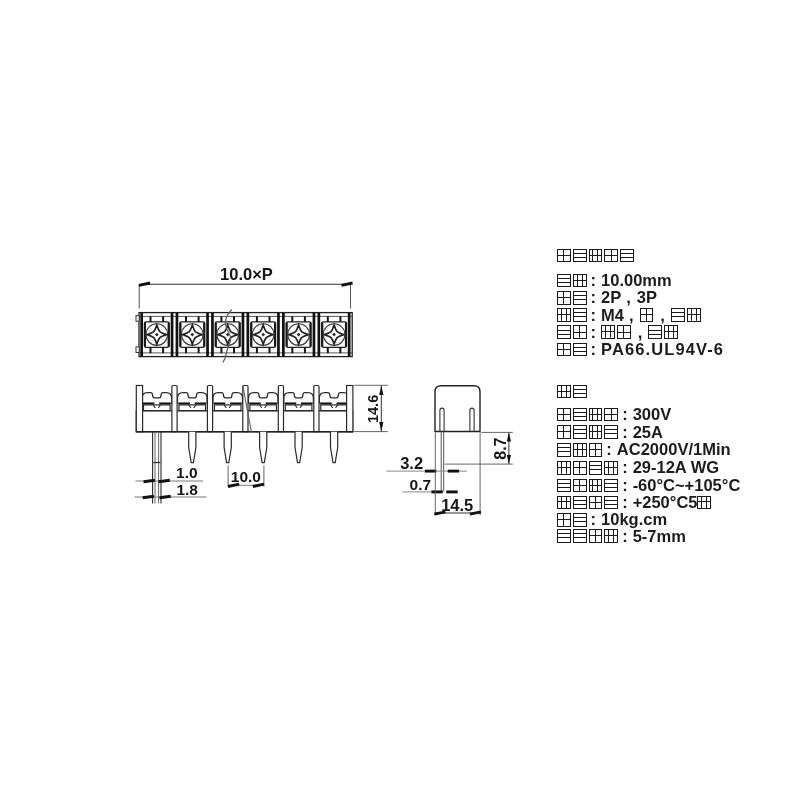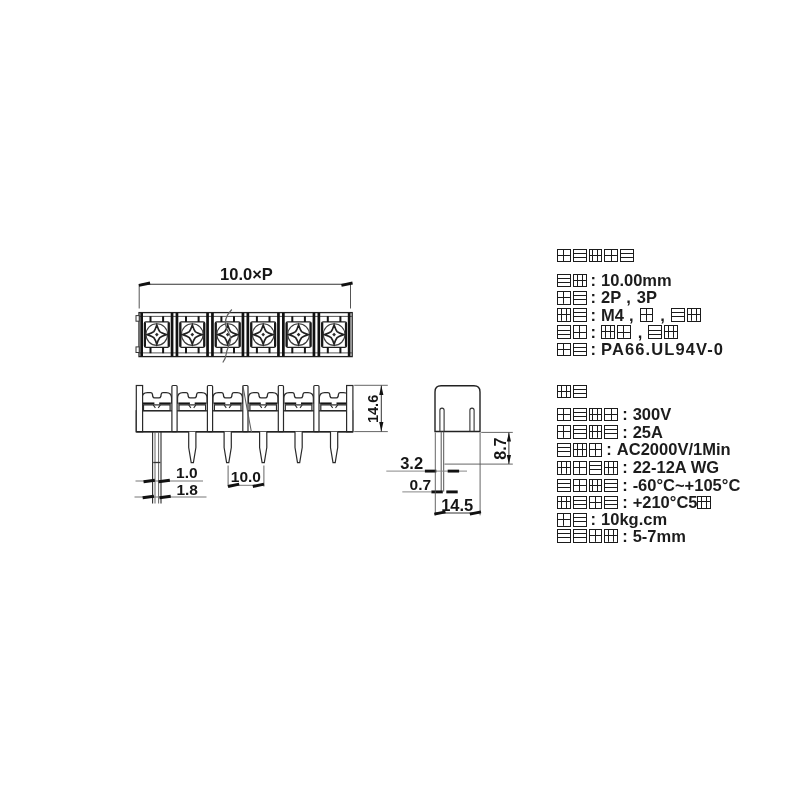"PA66.UL94V-0" span { text: PA66.UL94V-0 -> PA66.UL94V-6 }
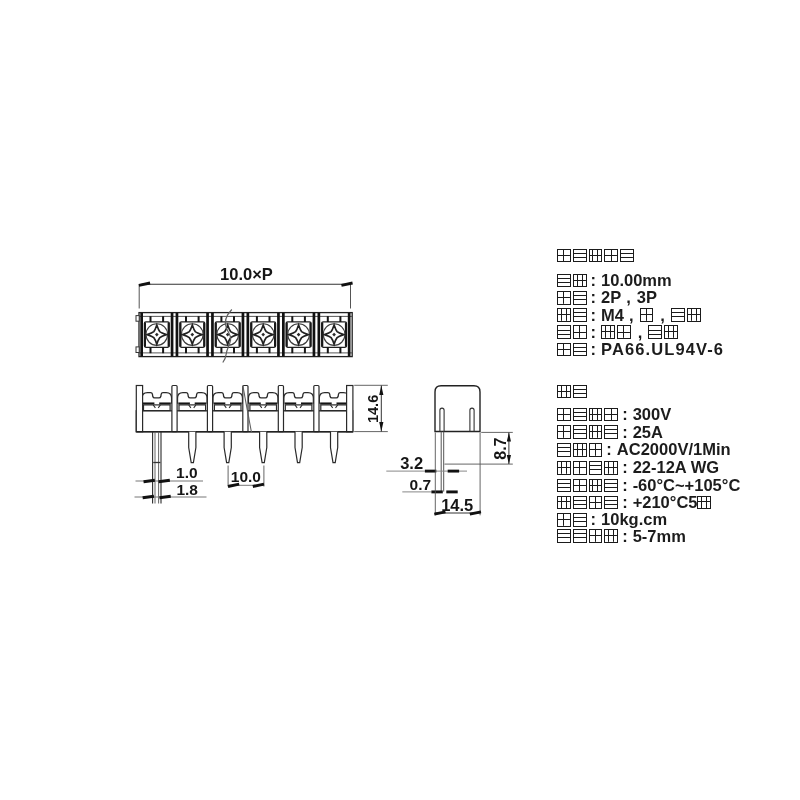"22-12A WG" span { text: 22-12A -> 29-12A }
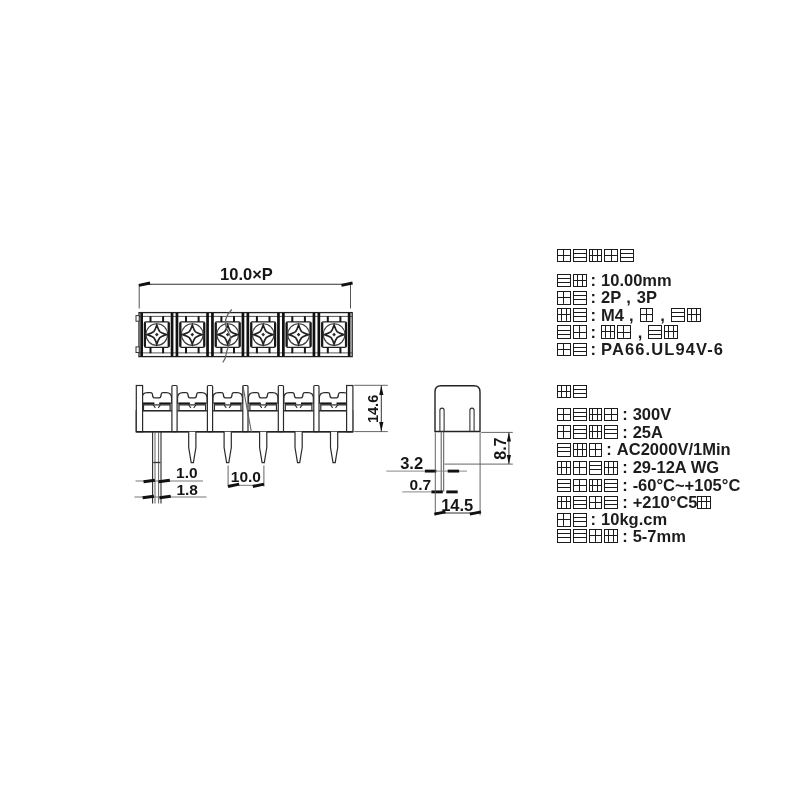"+210°C5" span { text: +210 -> +250 }
